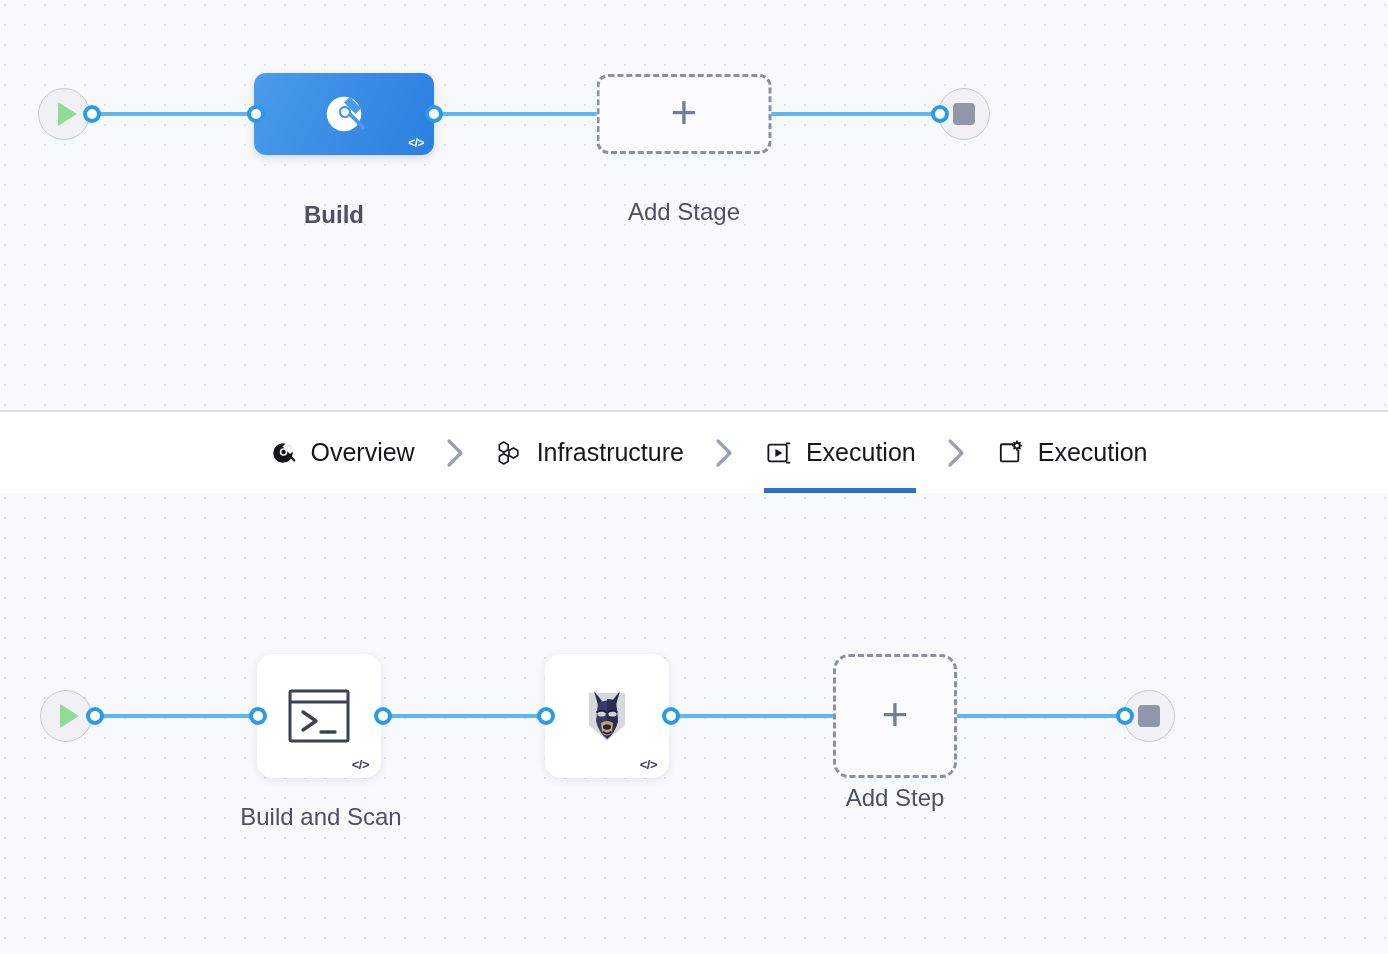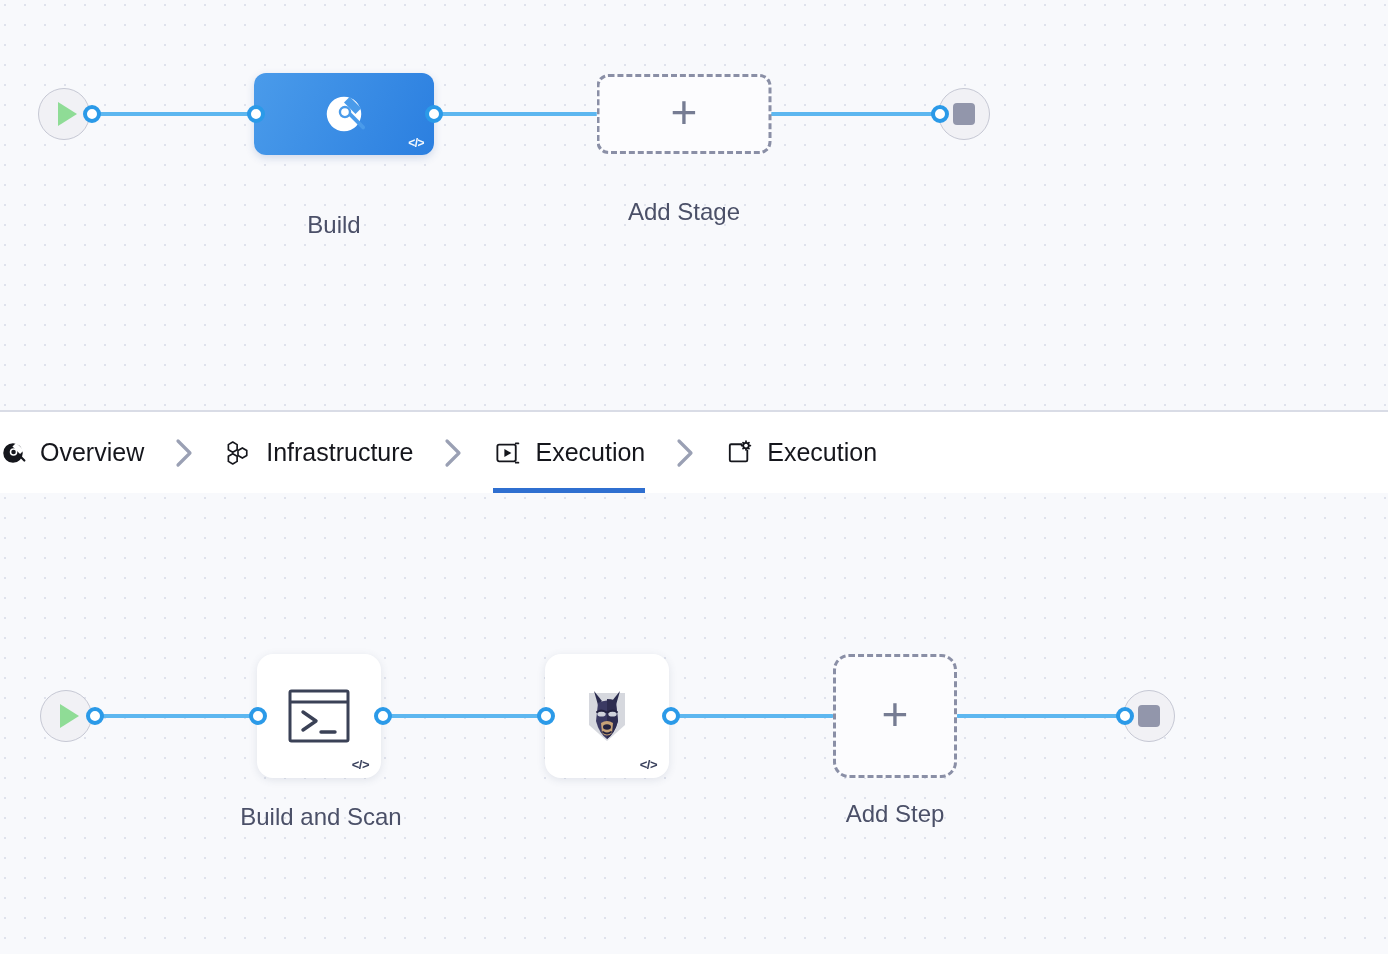"Build" div.caption { font-weight: none -> bold; top: 204px -> 194px }
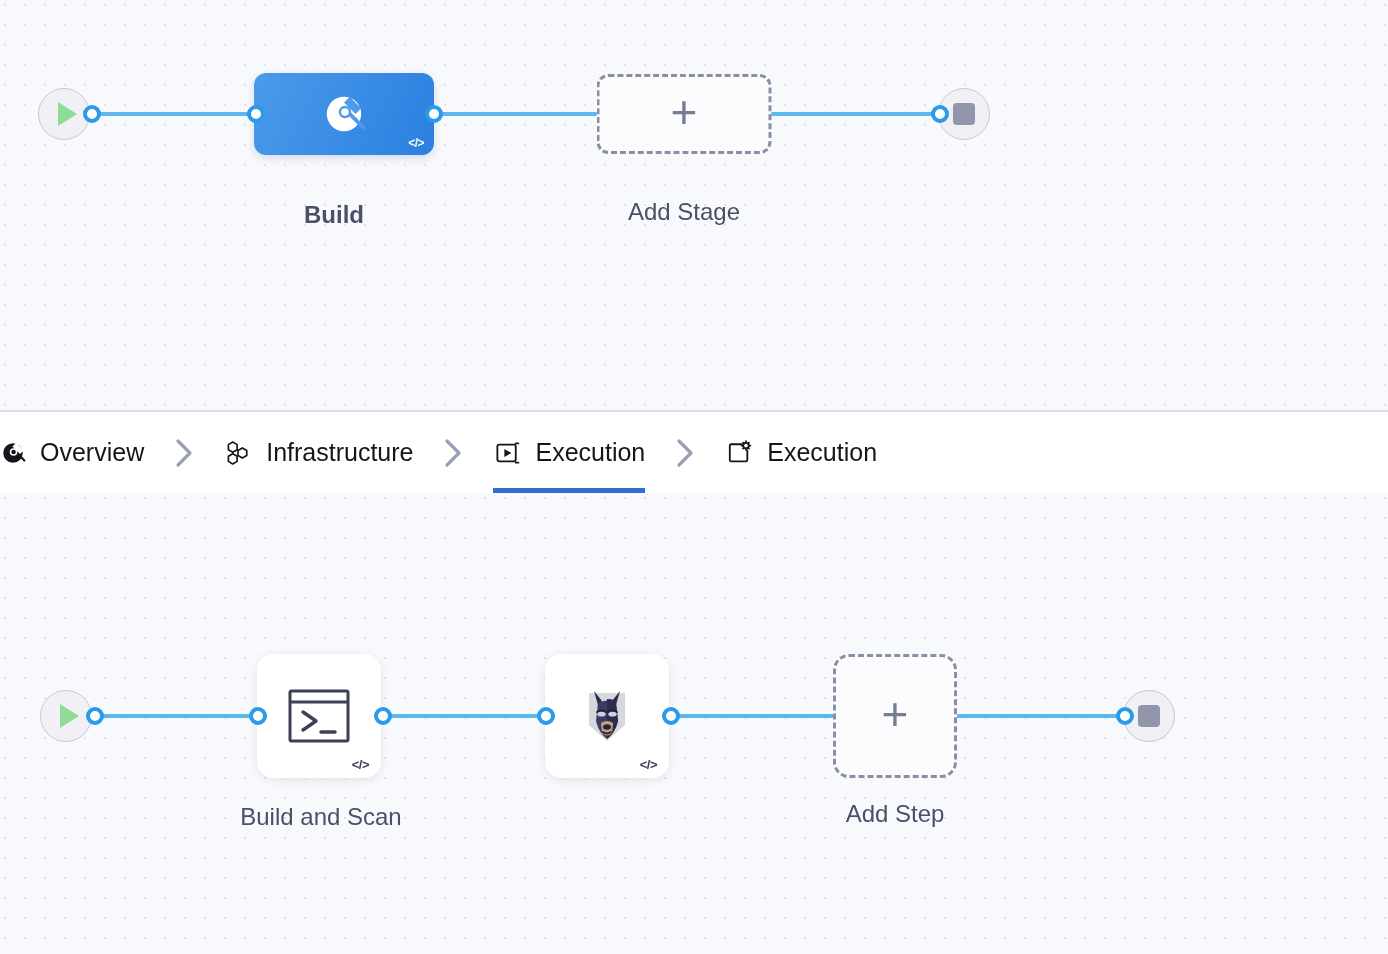"Overview" .tabbar { justify-content: none -> center; padding-left: none -> 30px }
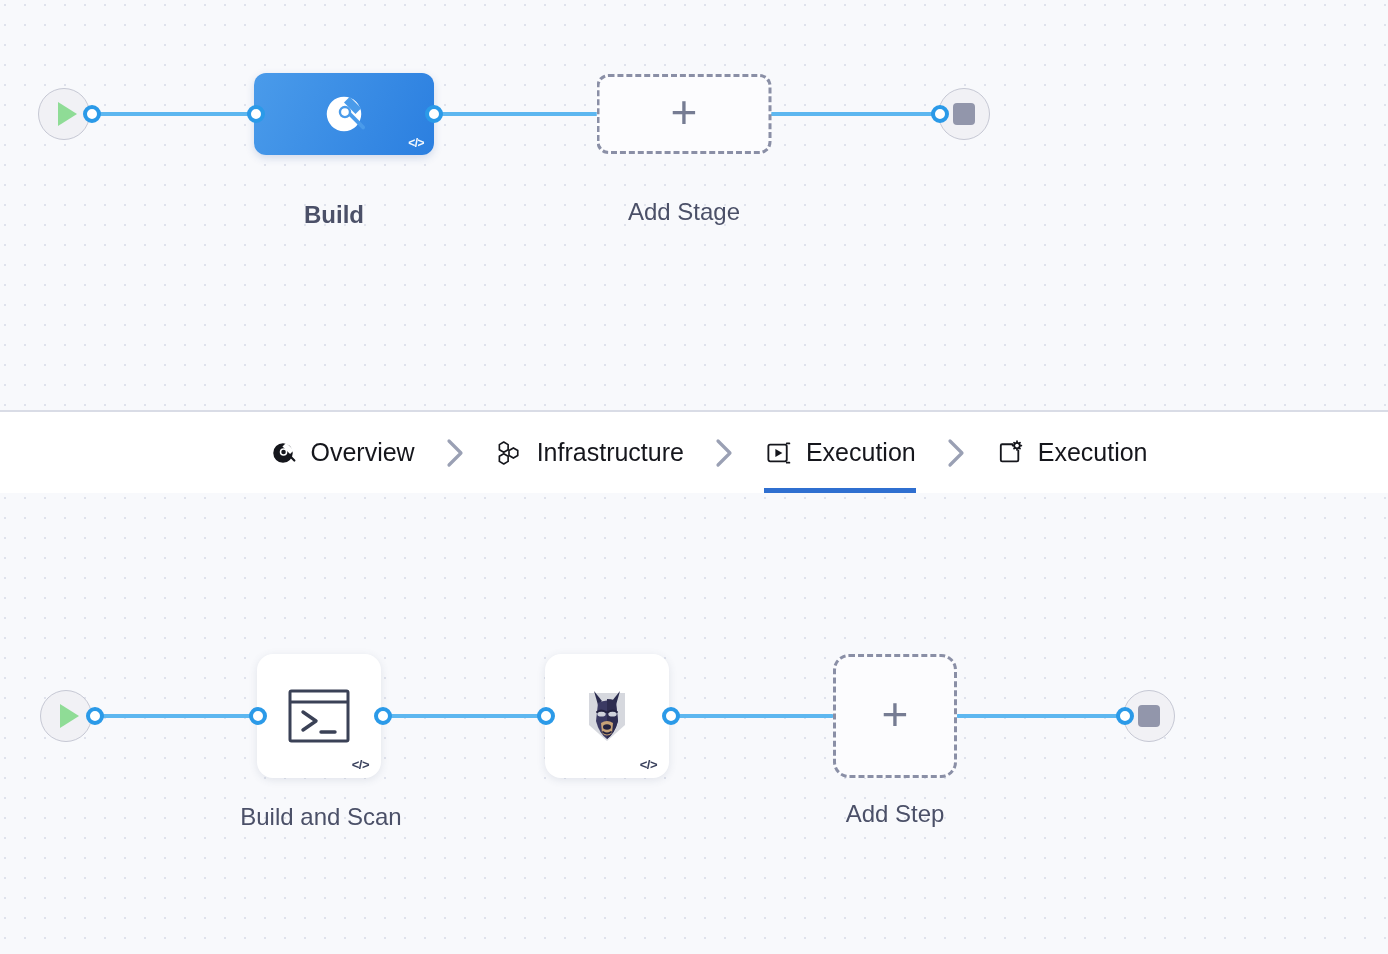"Add Step" div.caption { top: 300px -> 284px }
